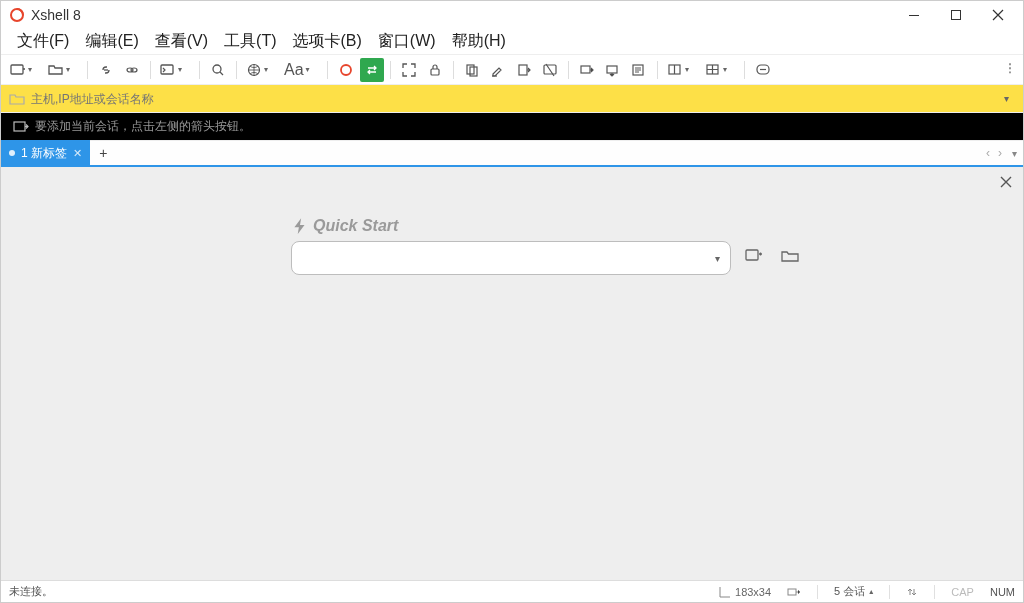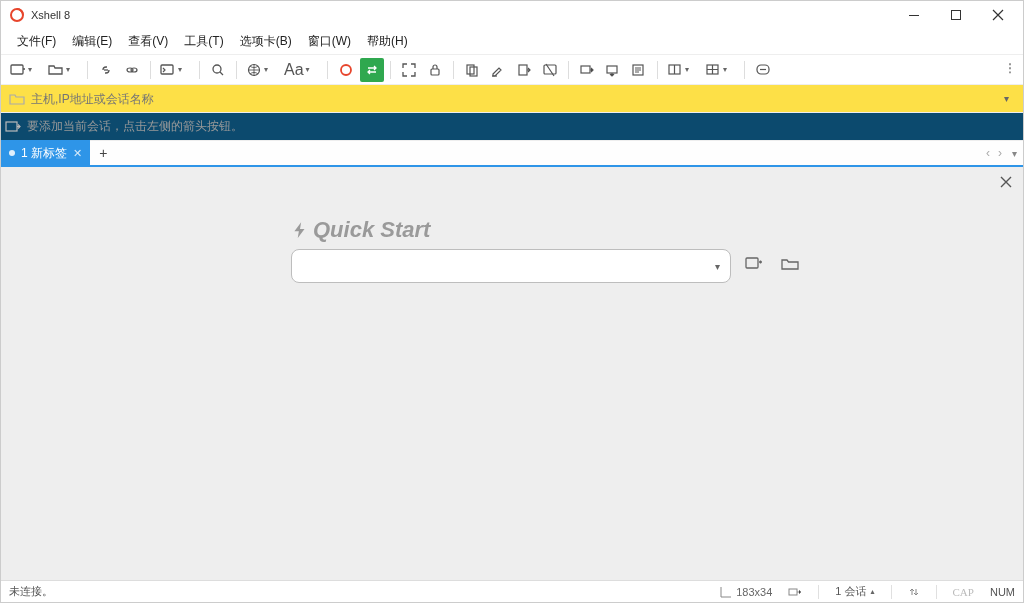"Xshell 8" .titlebar .title { font-size: 11px -> 14px }
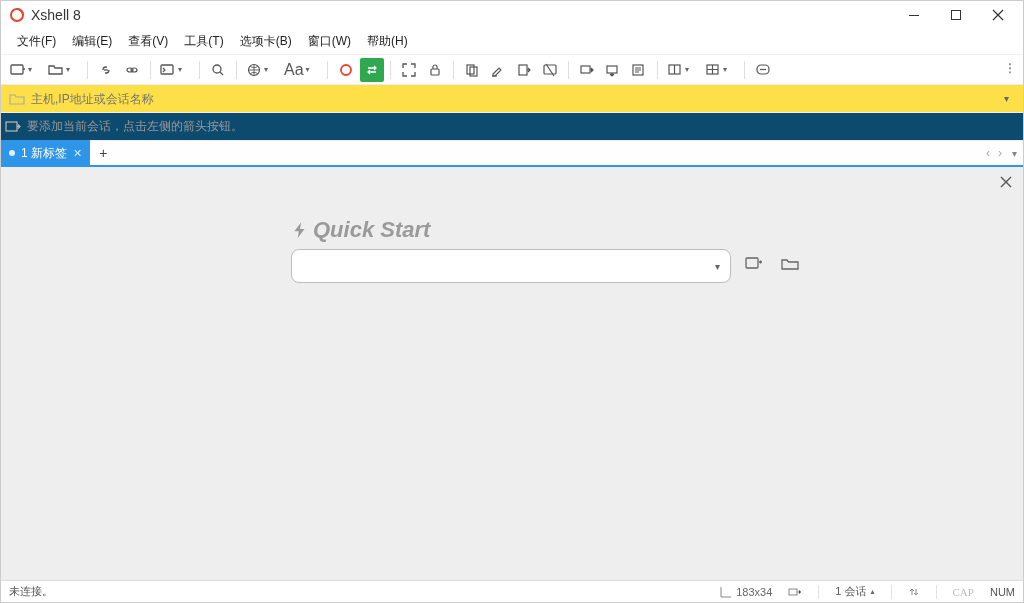"文件(F)" .menubar .menuitem { font-size: 12px -> 16px }
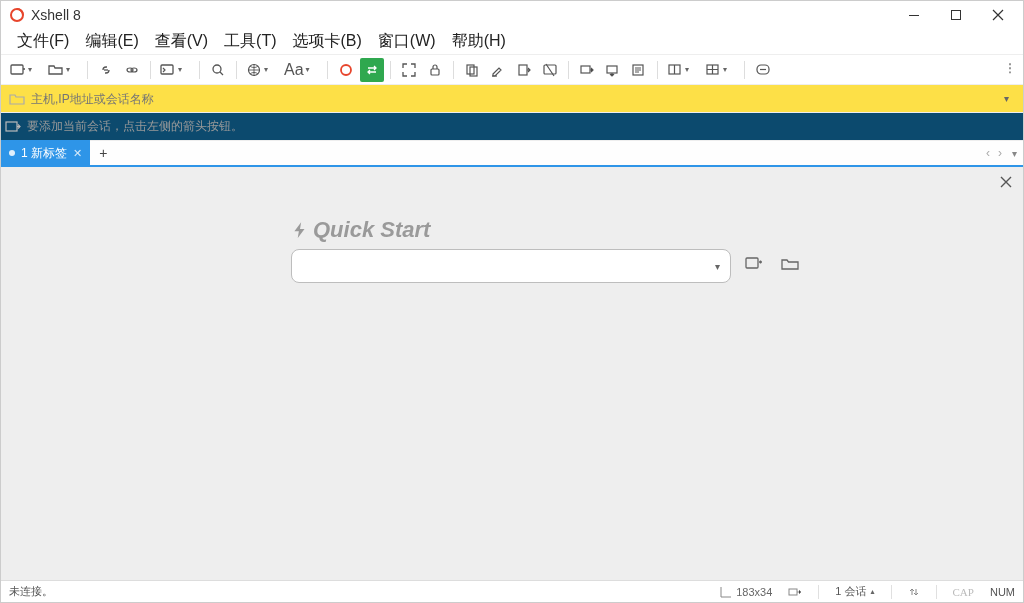"要添加当前会话，点击左侧的箭头按钮。" .sessionbar { background: #0c4a6e -> #000000; padding: 0 4px -> 0 12px }
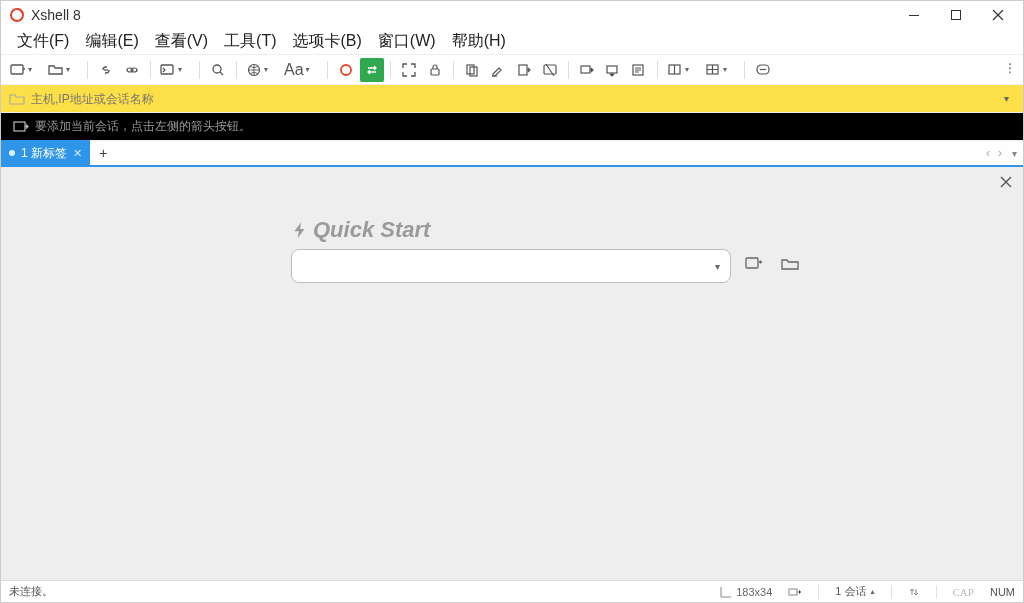"Quick Start" .qs-title .txt { font-size: 22px -> 16px }
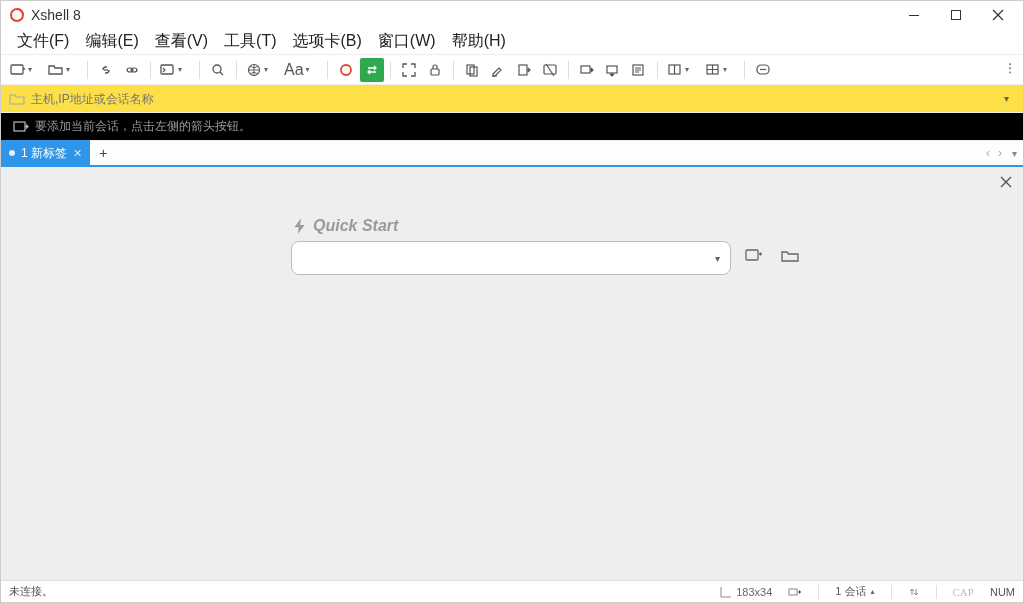"1 会话" span { text: 1 -> 5 }
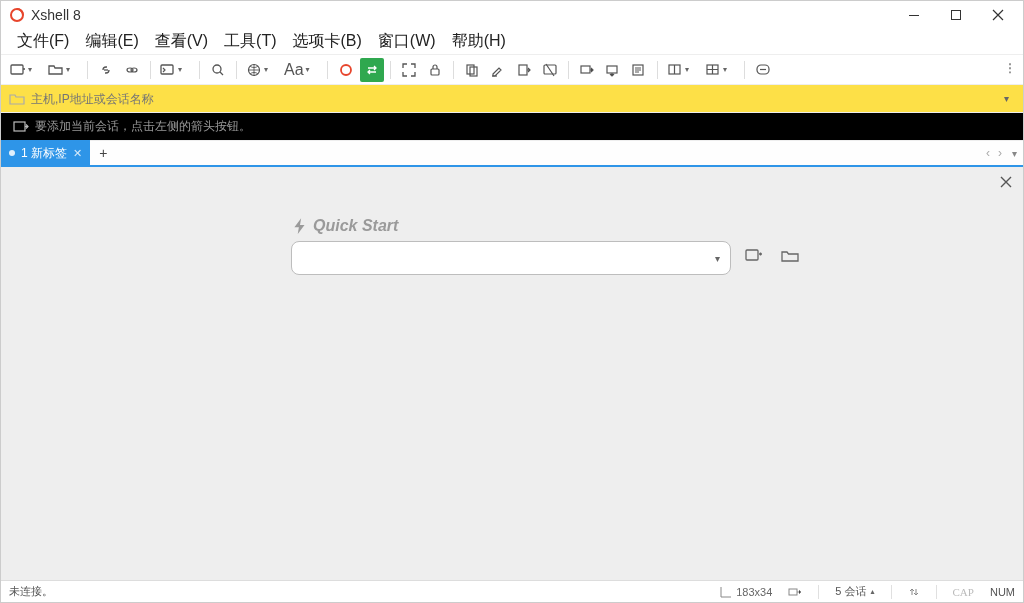"CAP" span { font-family: Liberation Serif, serif -> none }
